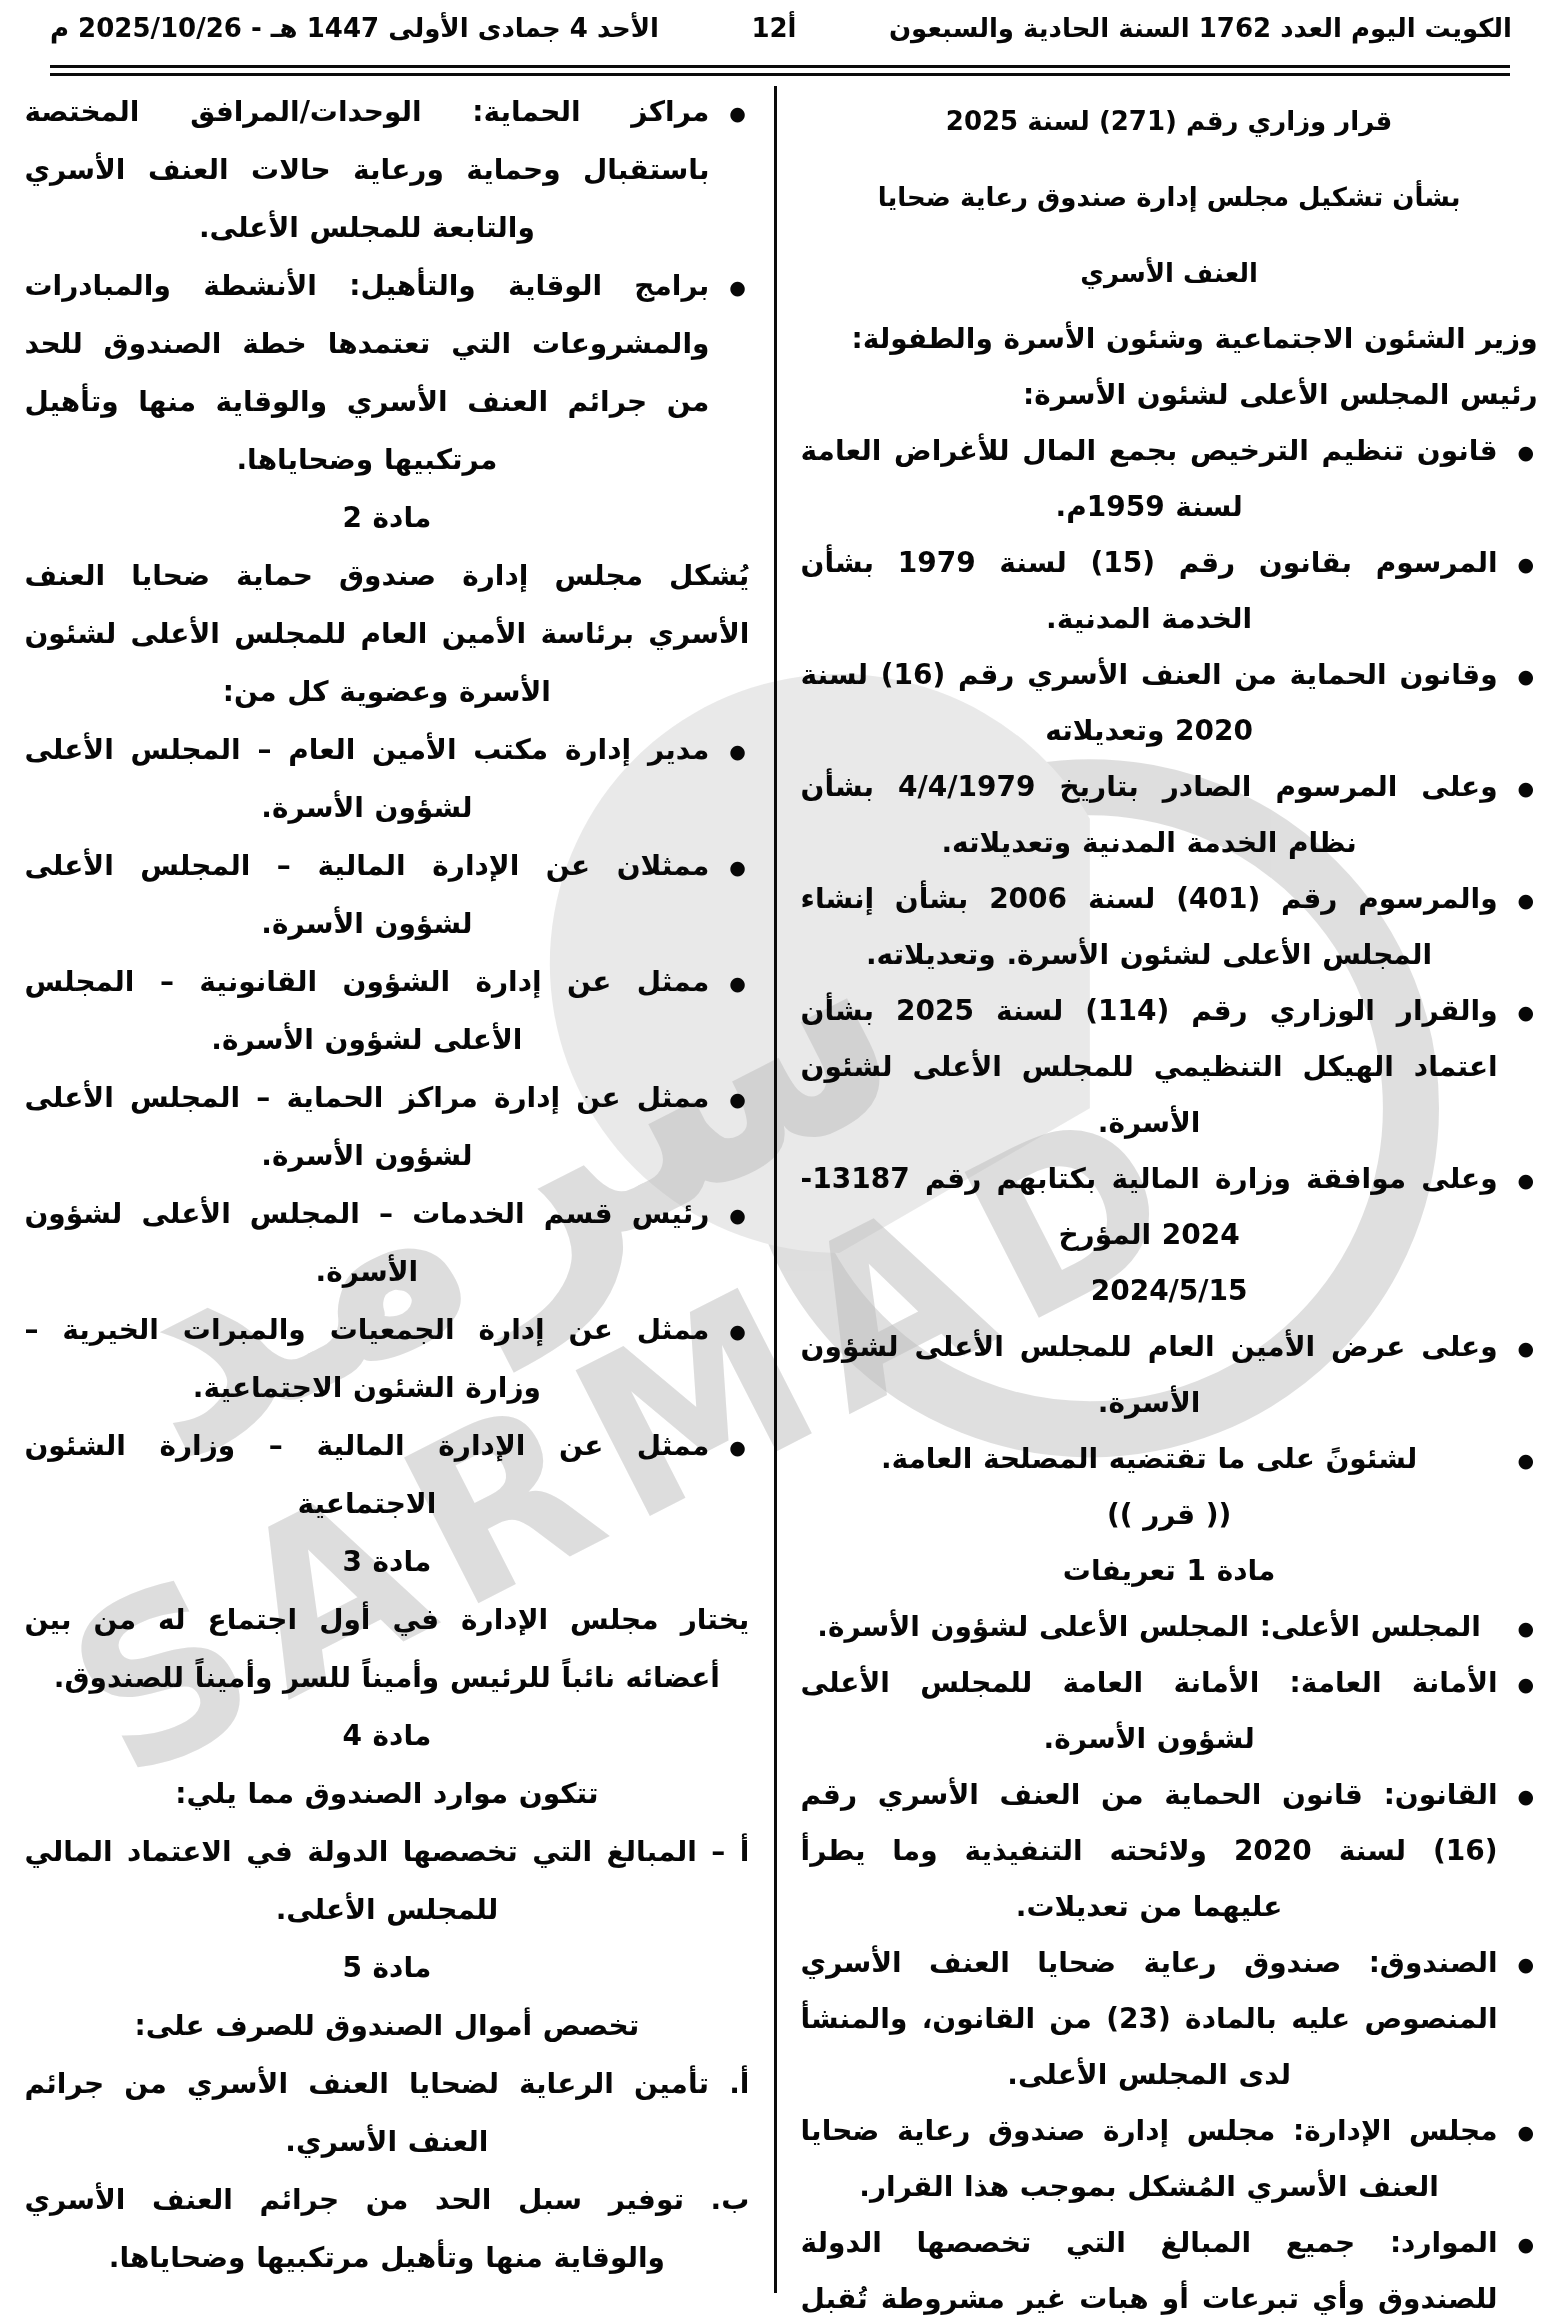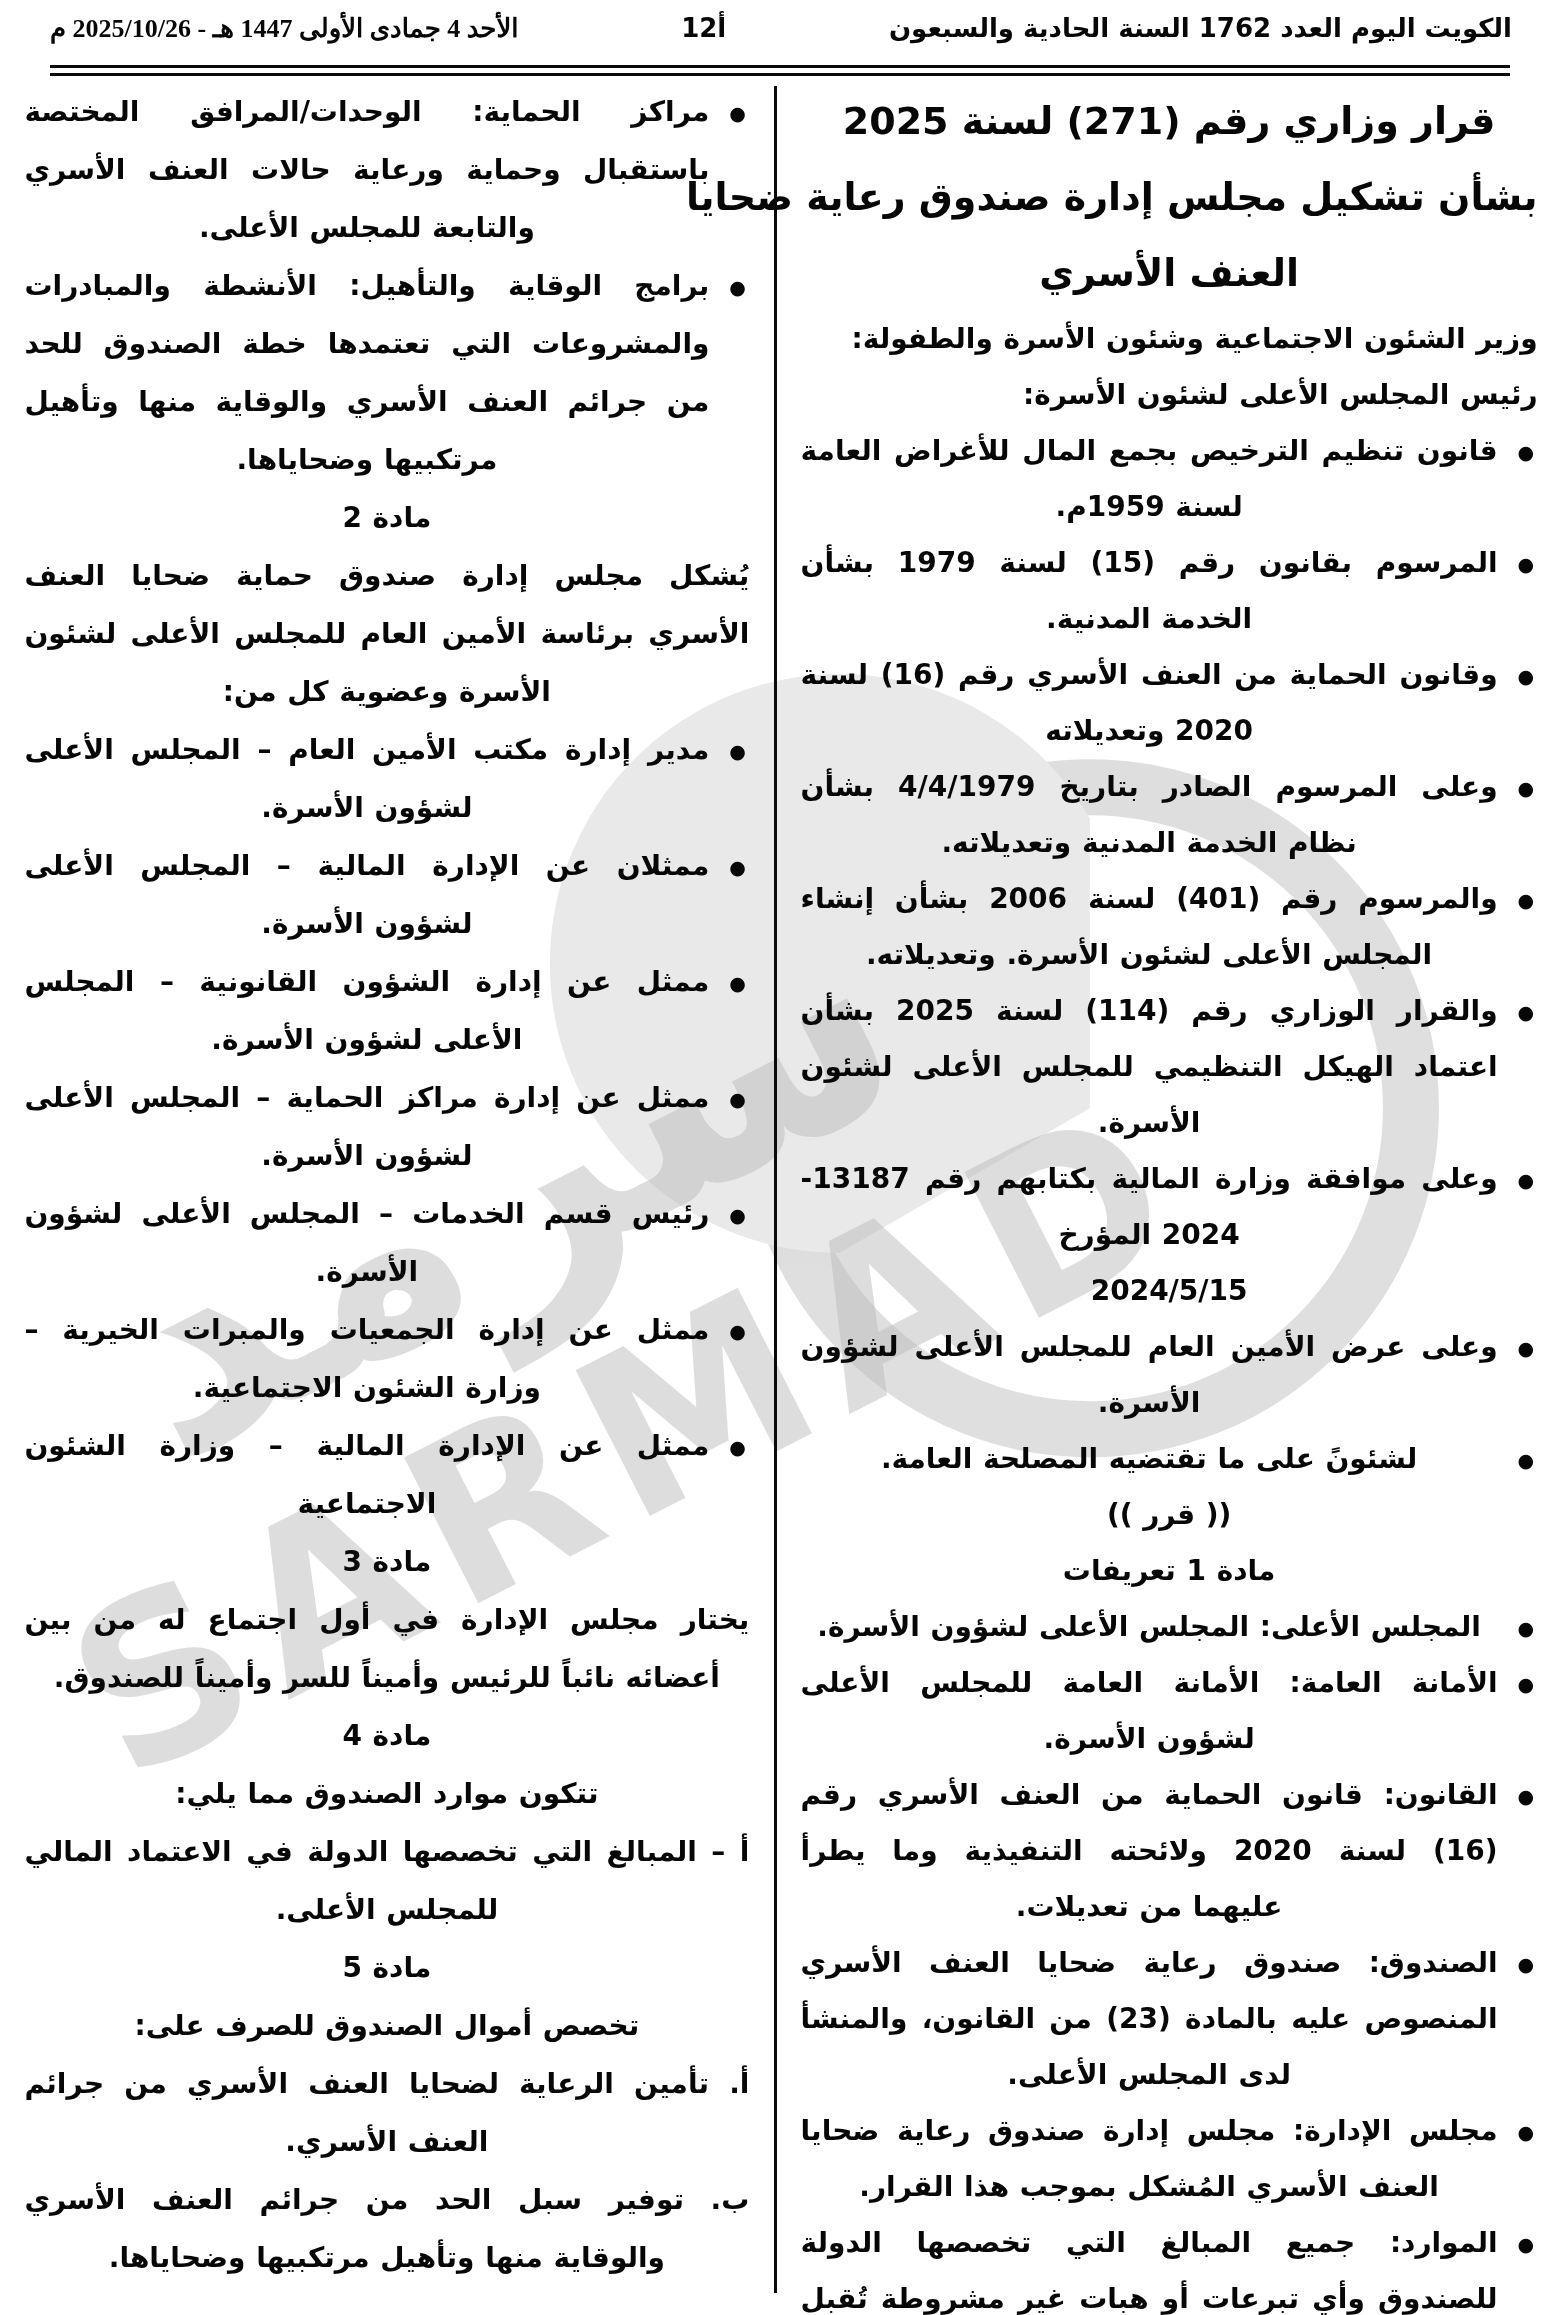"الأحد 4 جمادى الأولى 1447" .h-left { font-family: Liberation Serif, serif -> none }
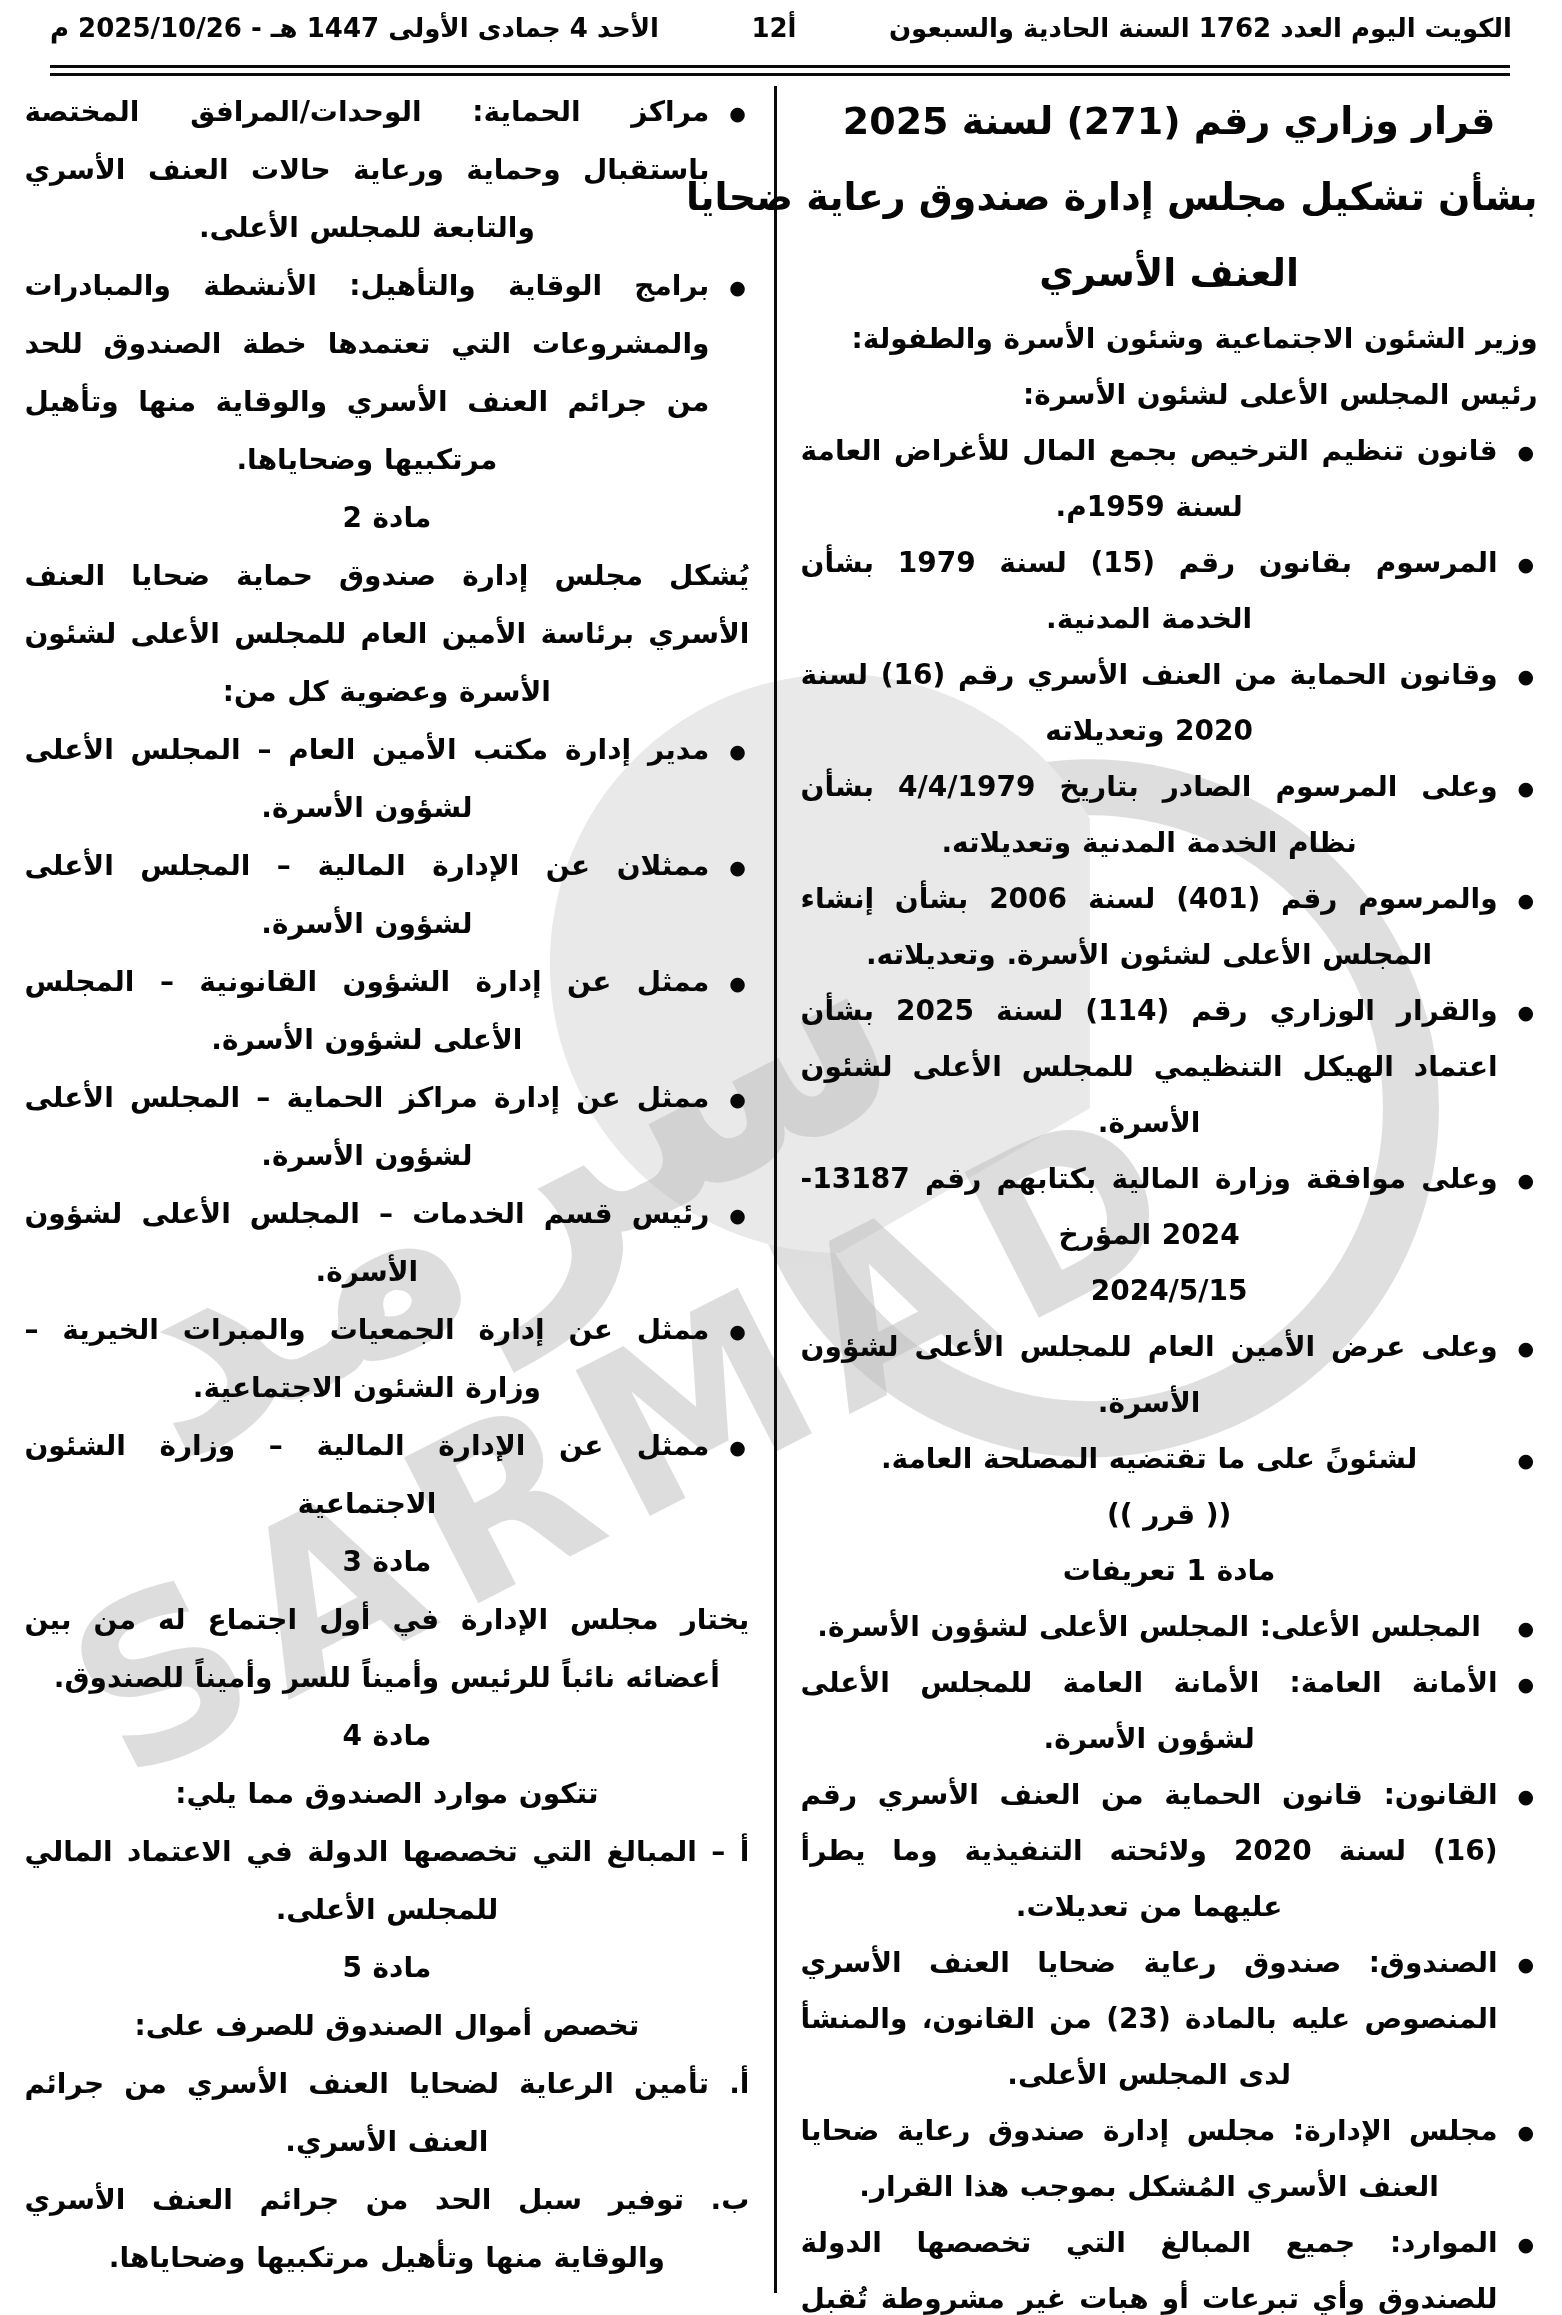"قرار وزاري رقم (271) لسنة" .title-line { font-size: 38px -> 26px }
